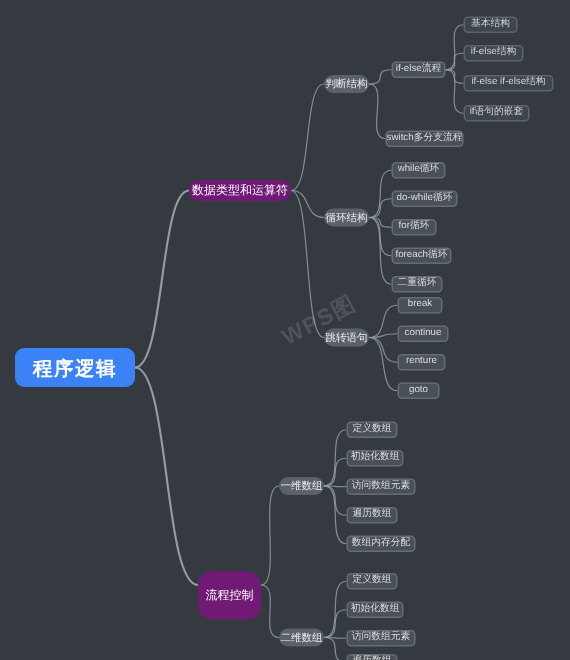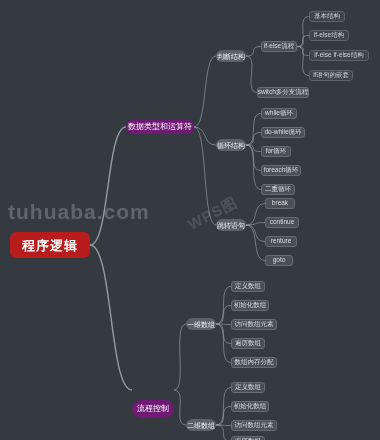"tuhuaba.com" div.watermark { html: <div>tuhuaba.com</div> -> none }
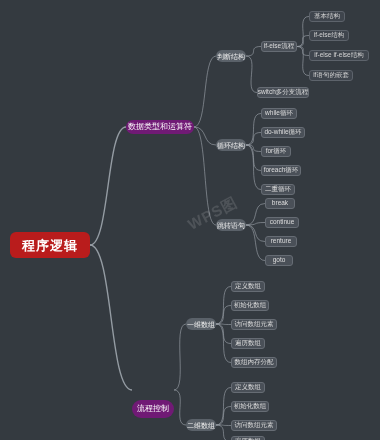"程序逻辑" .node-root { background: #b91c1c -> #3b82f6 }
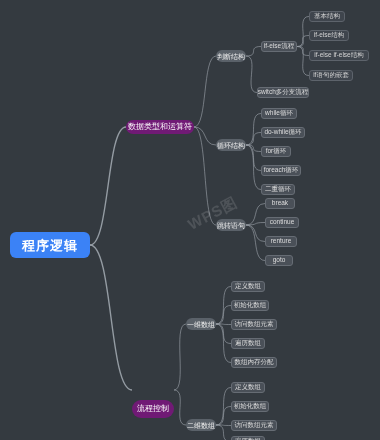"流程控制" div.node { height: 18px -> 32px; top: 400px -> 381px }
